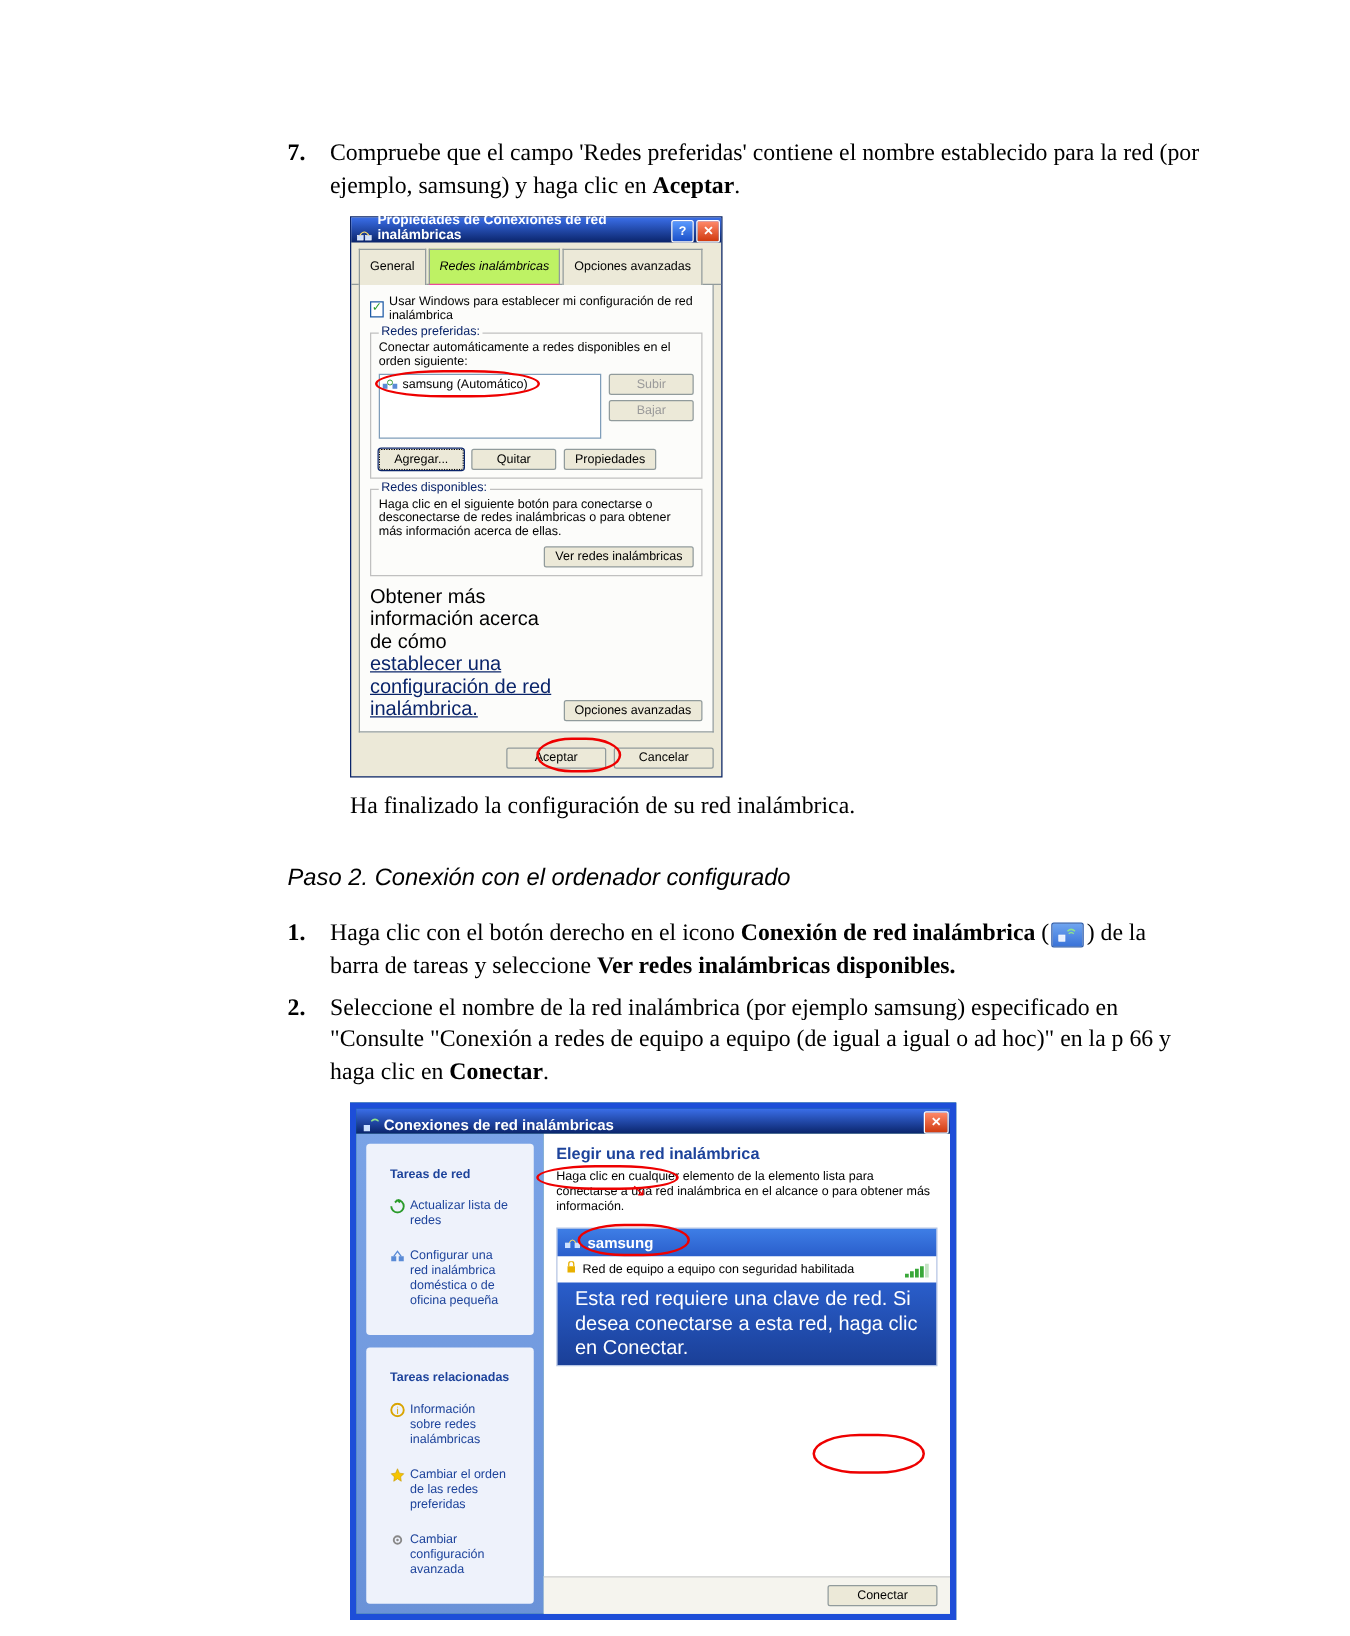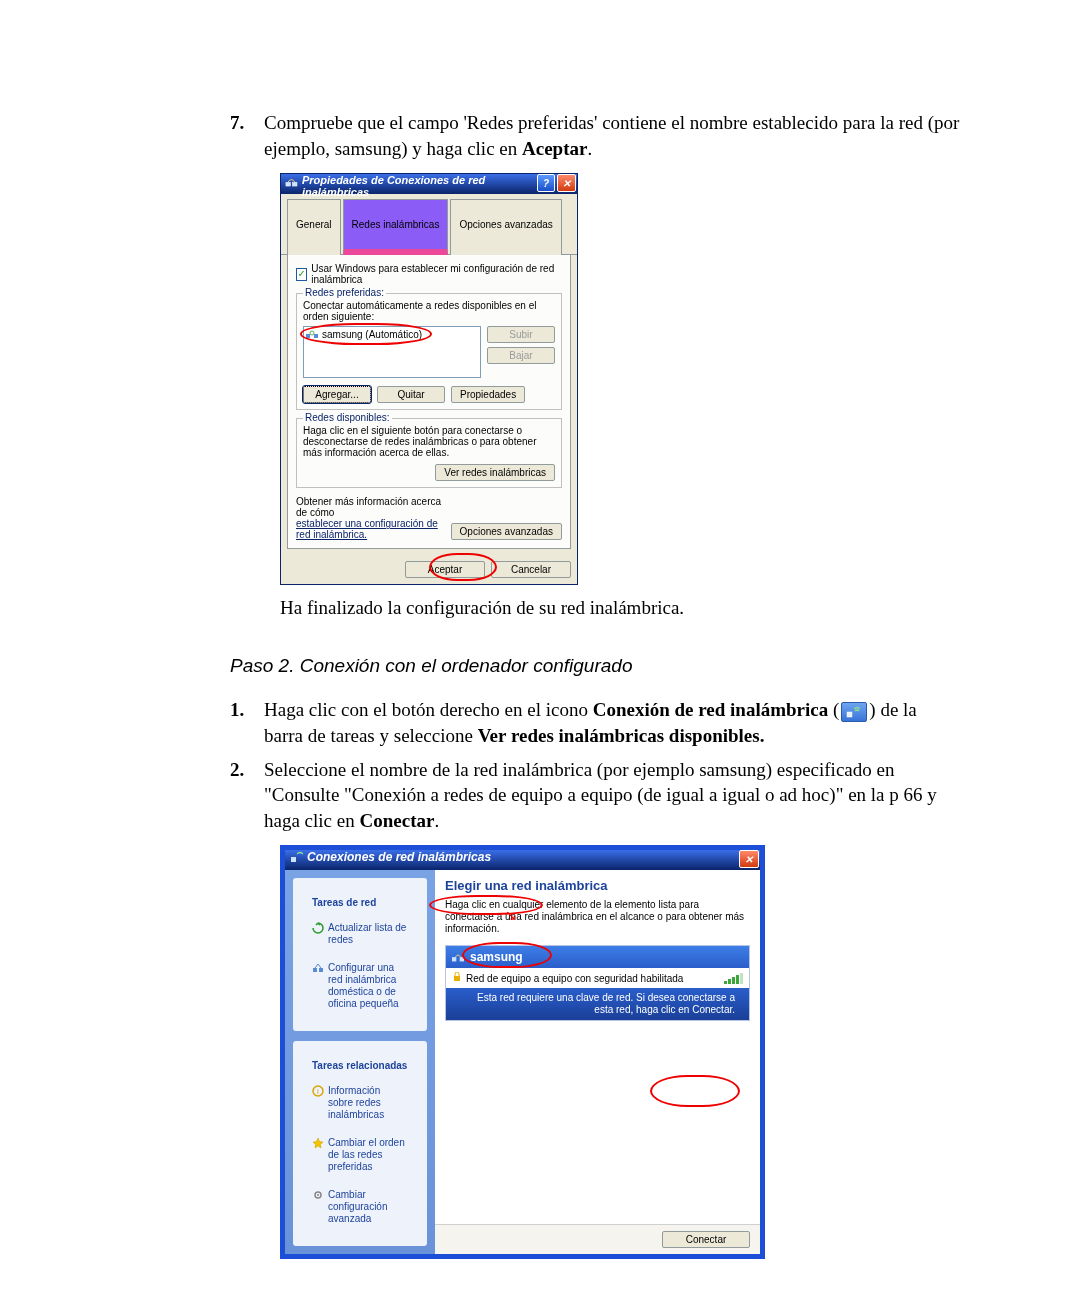"Propiedades de Conexiones de red" .titlebar { align-items: flex-start -> flex-end; font-style: italic -> none }
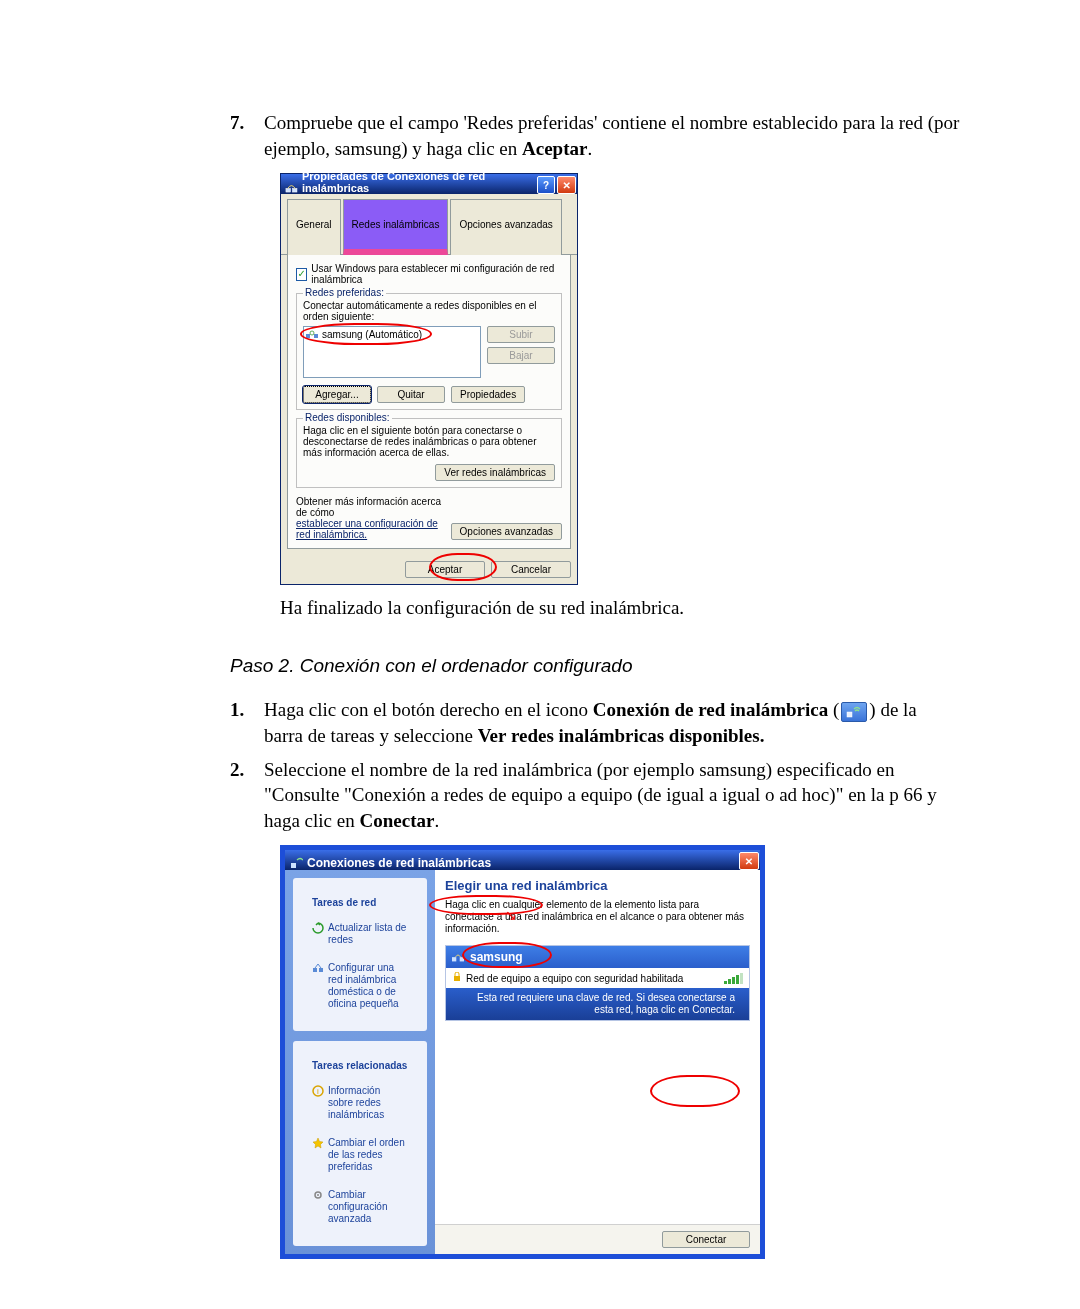"General" .tab { padding: 19px 8px -> 8px 8px }
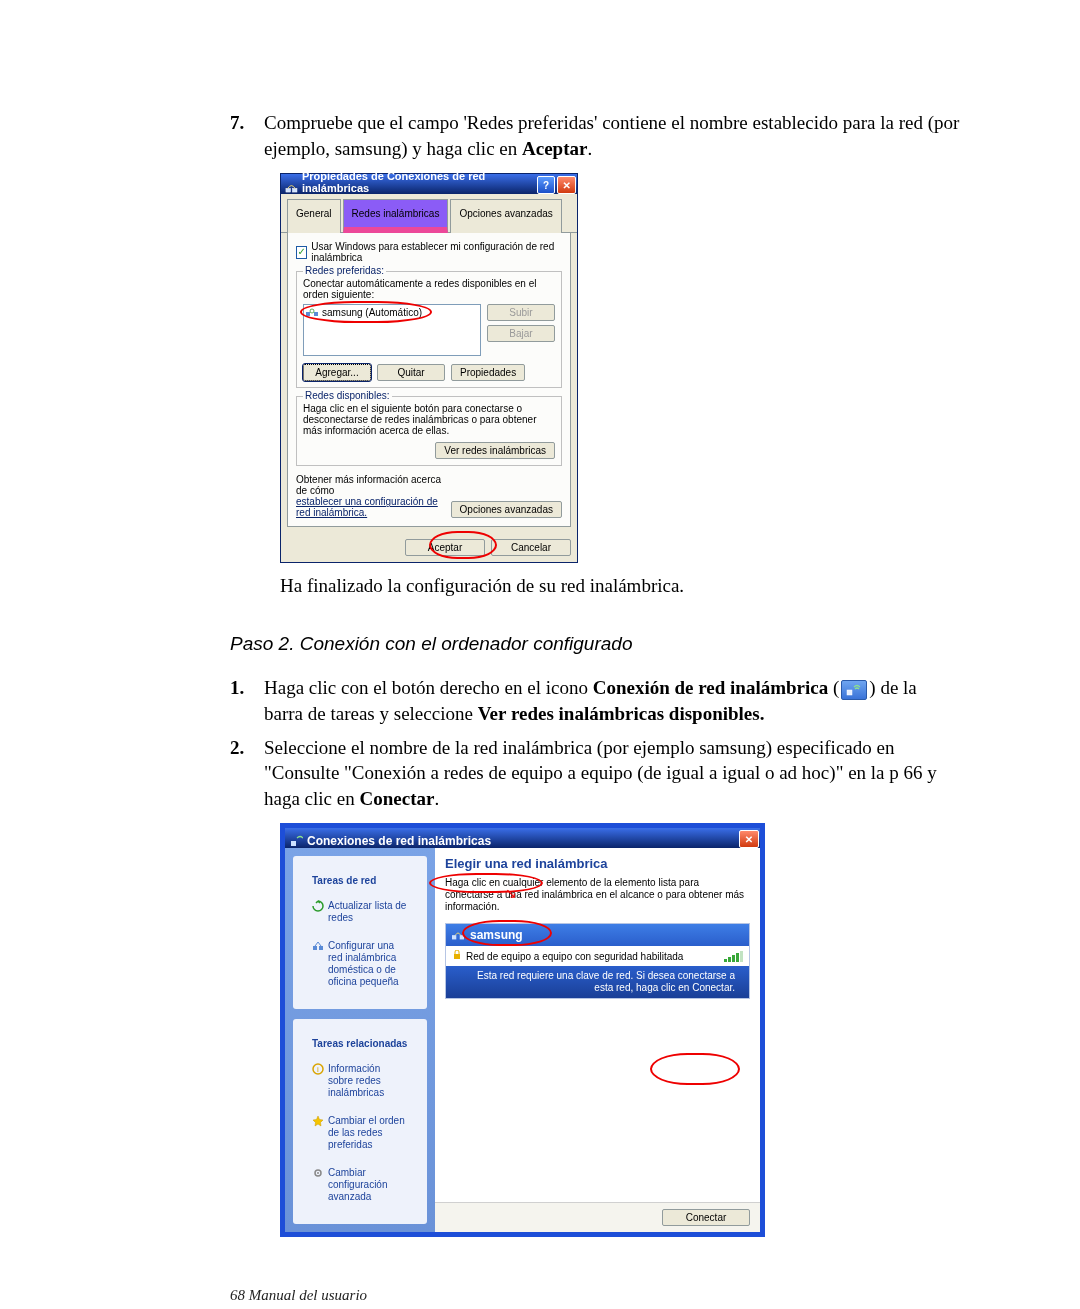"Redes inalámbricas" .tab.active { background: #8b5cf6 -> #bef264; border-bottom: 6px solid #ec4899 -> 1px solid #ec4899; font-style: none -> italic }
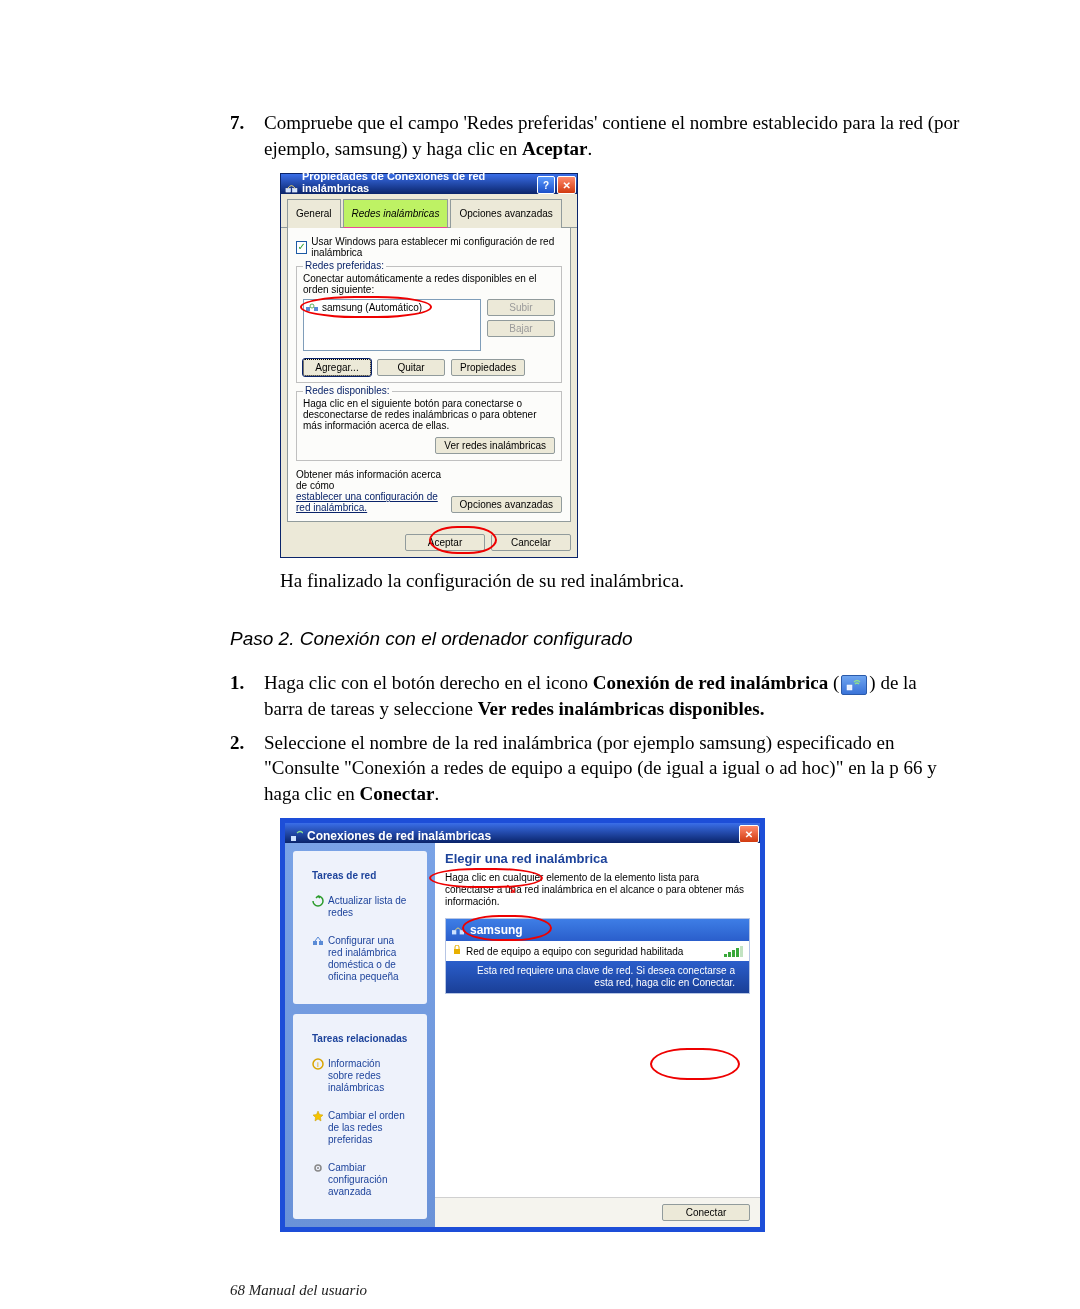"Obtener más información acerca de" div { font-size: 10px -> 16px }
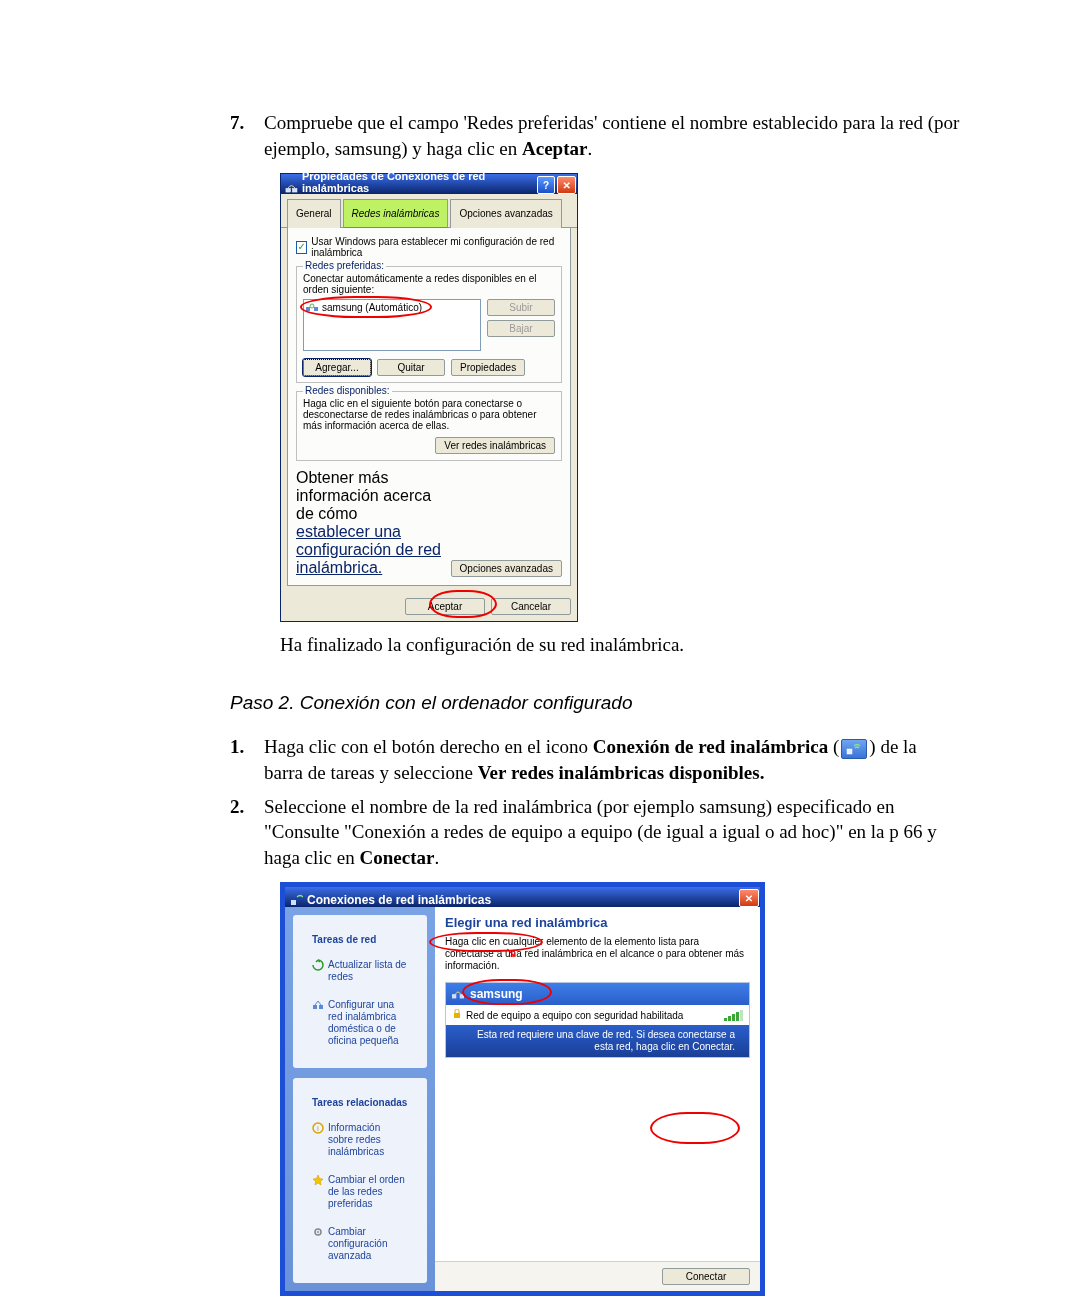"Esta red requiere una clave" .net-note { font-size: 10px -> 16px; text-align: right -> none }
